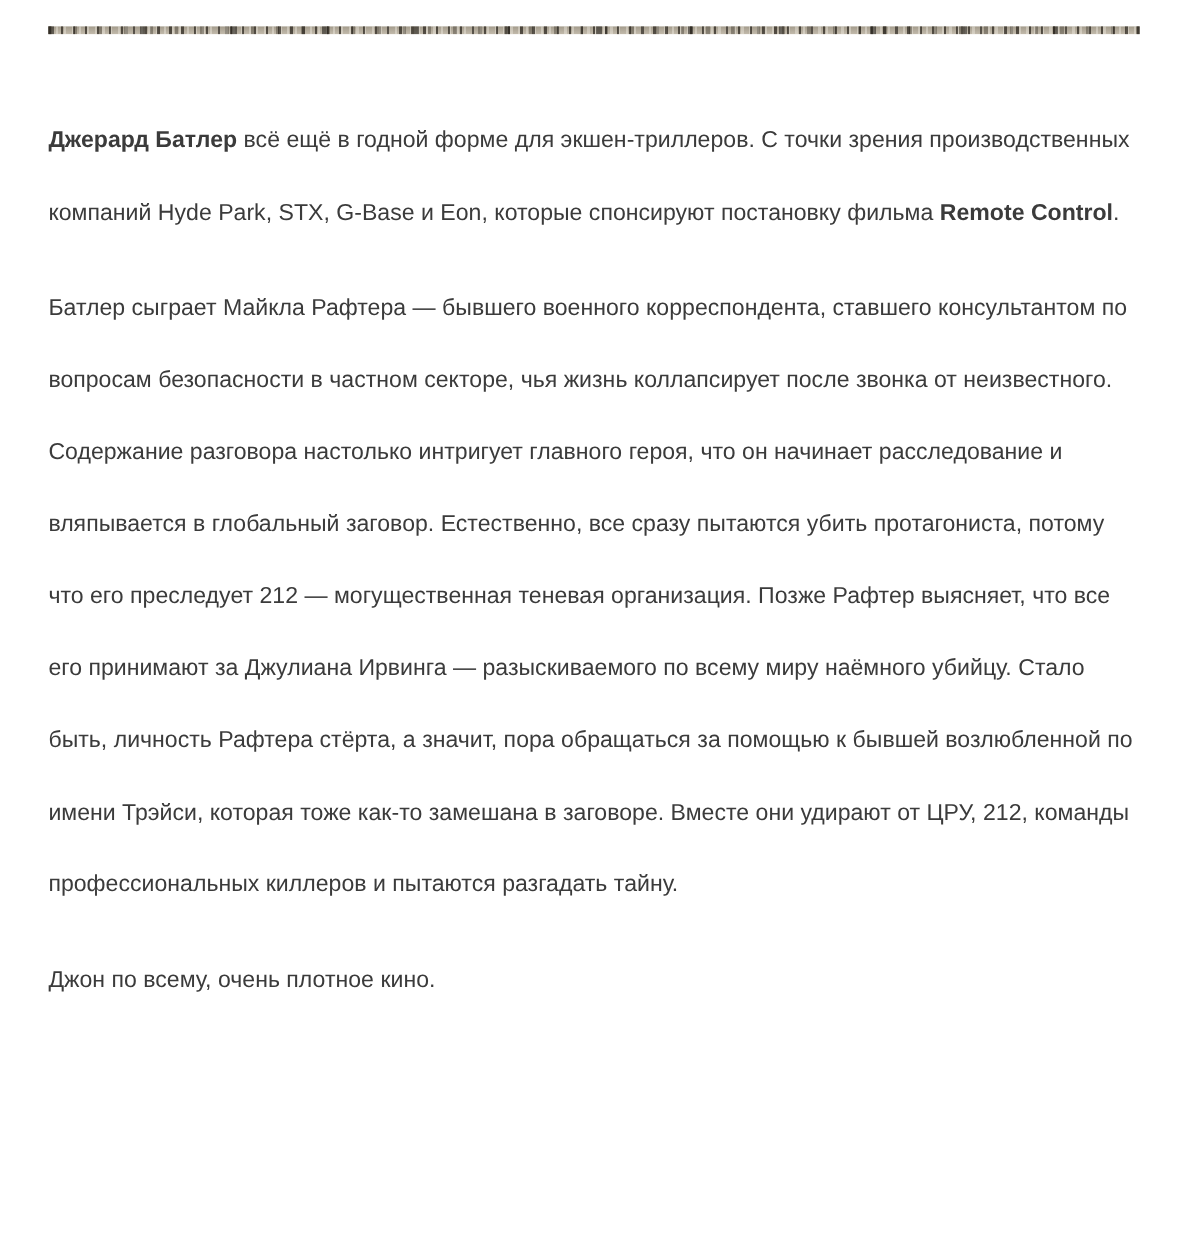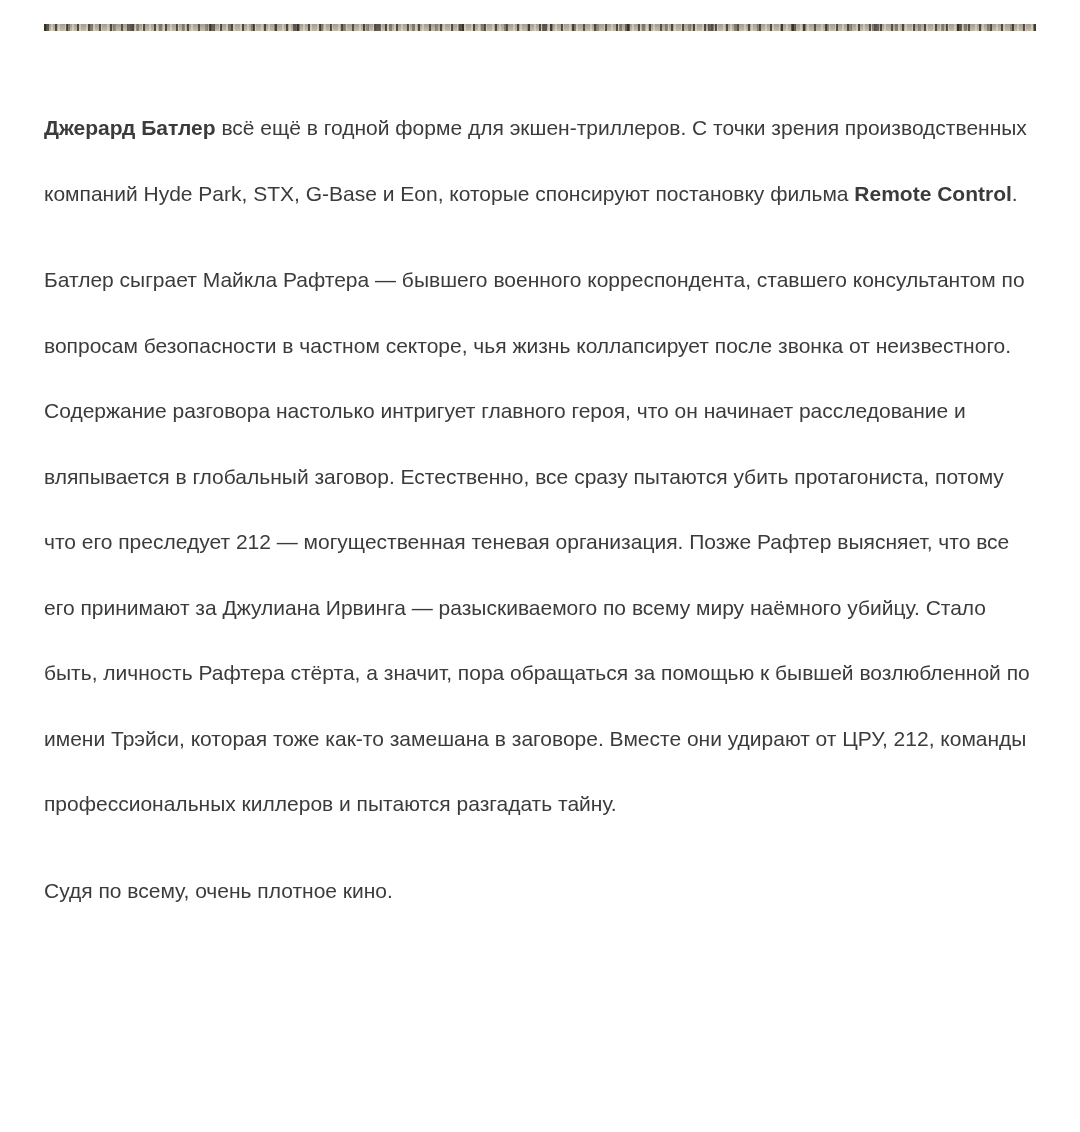"Судя по всему, очень плотное" p { text: Судя -> Джон }
